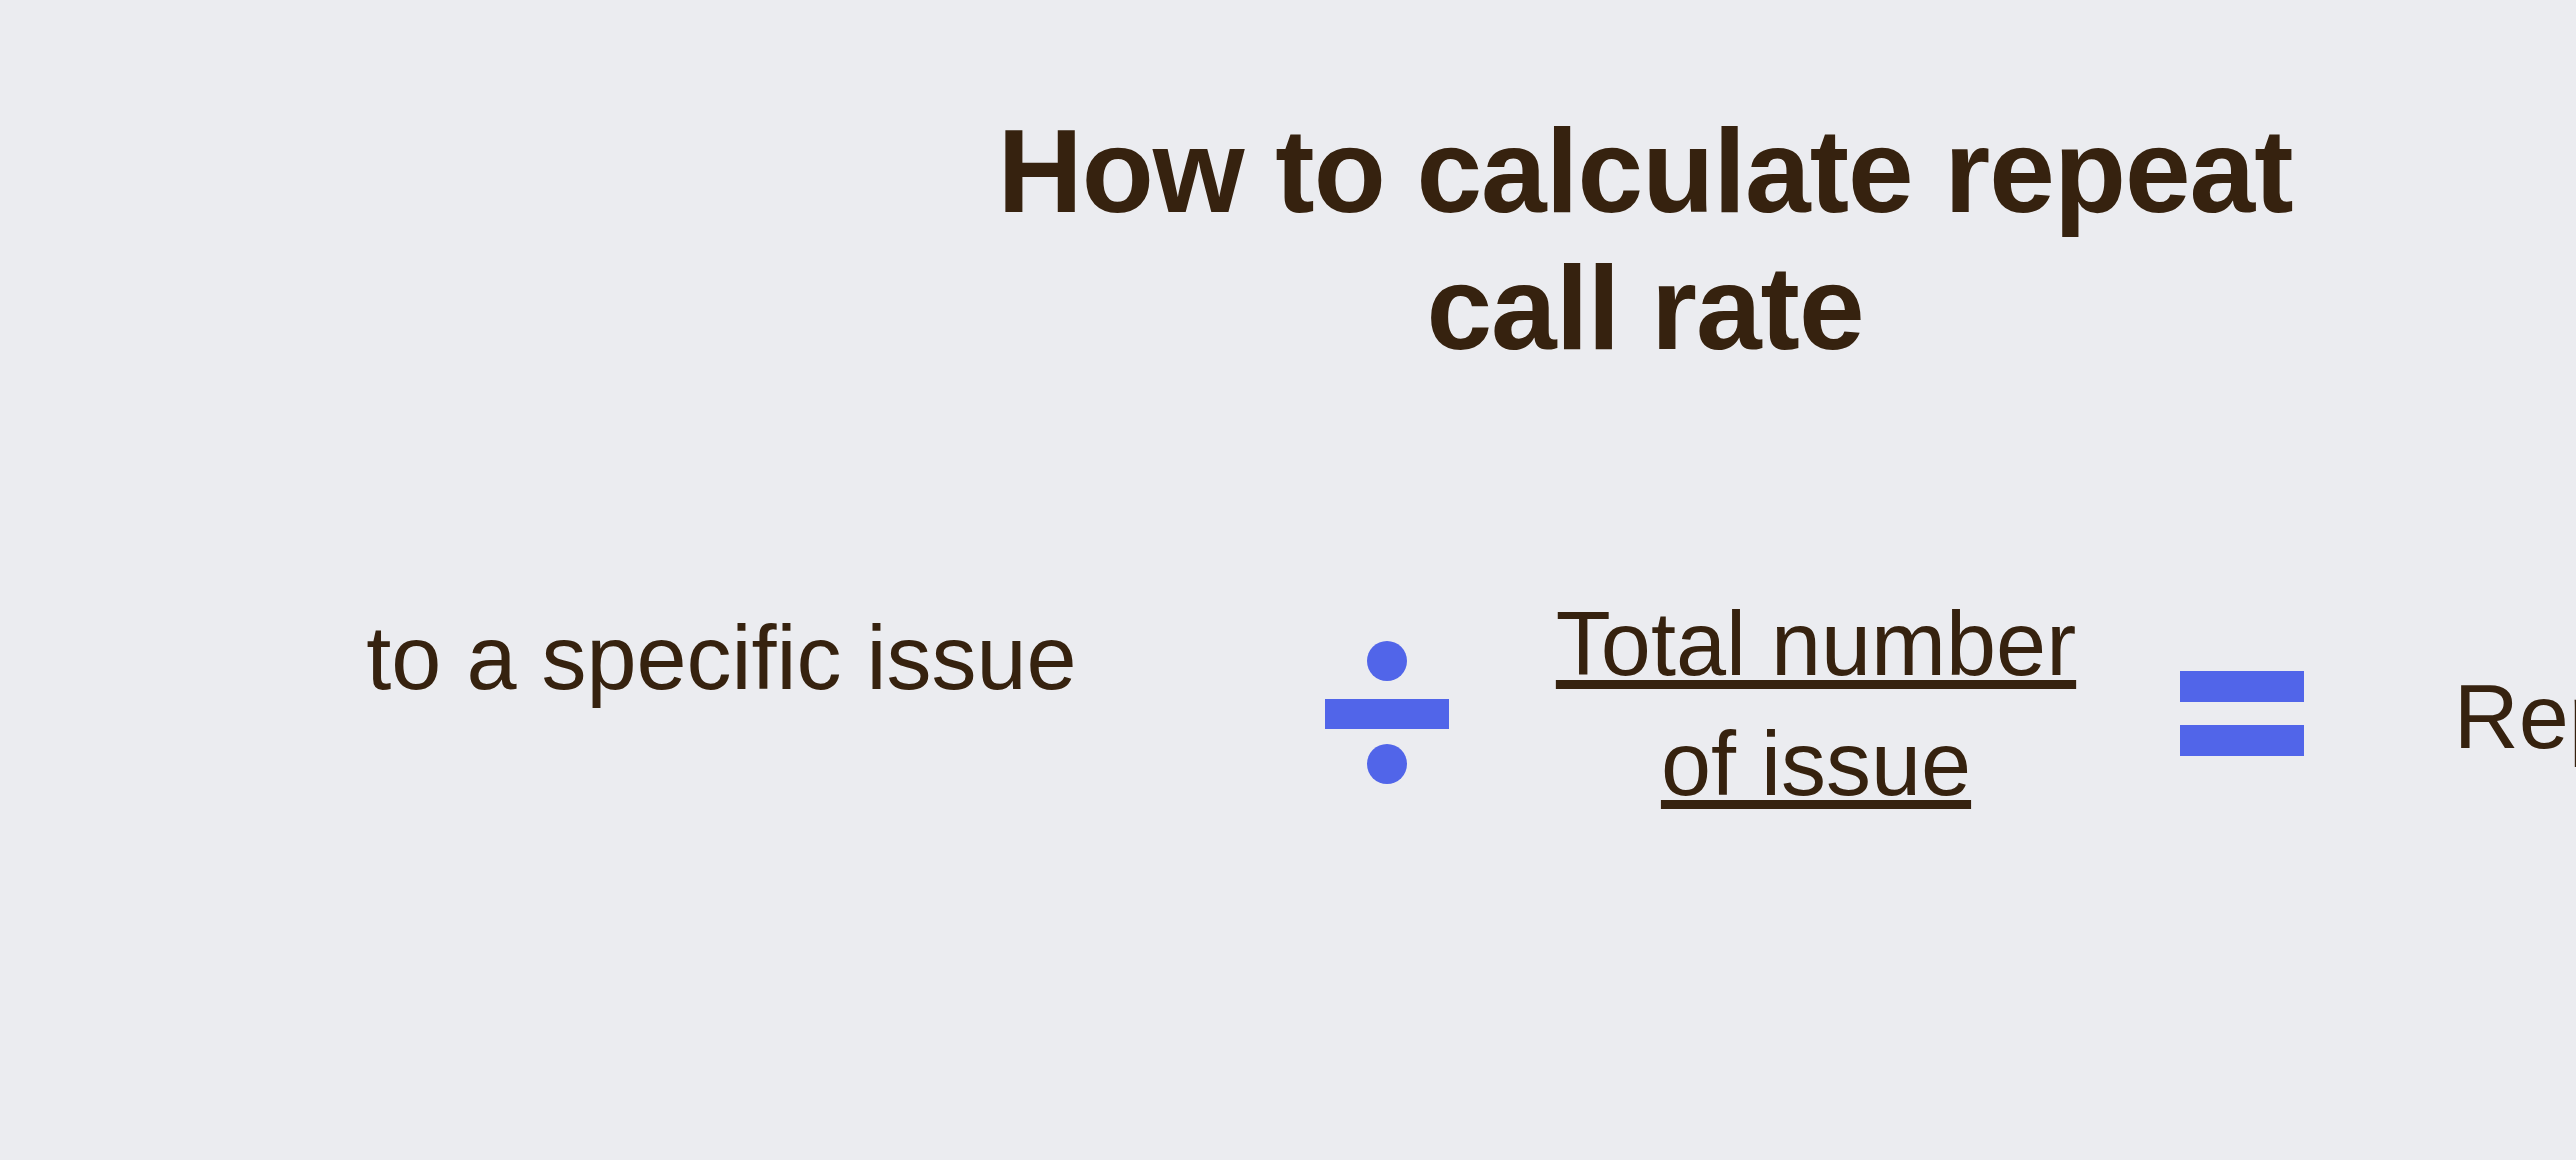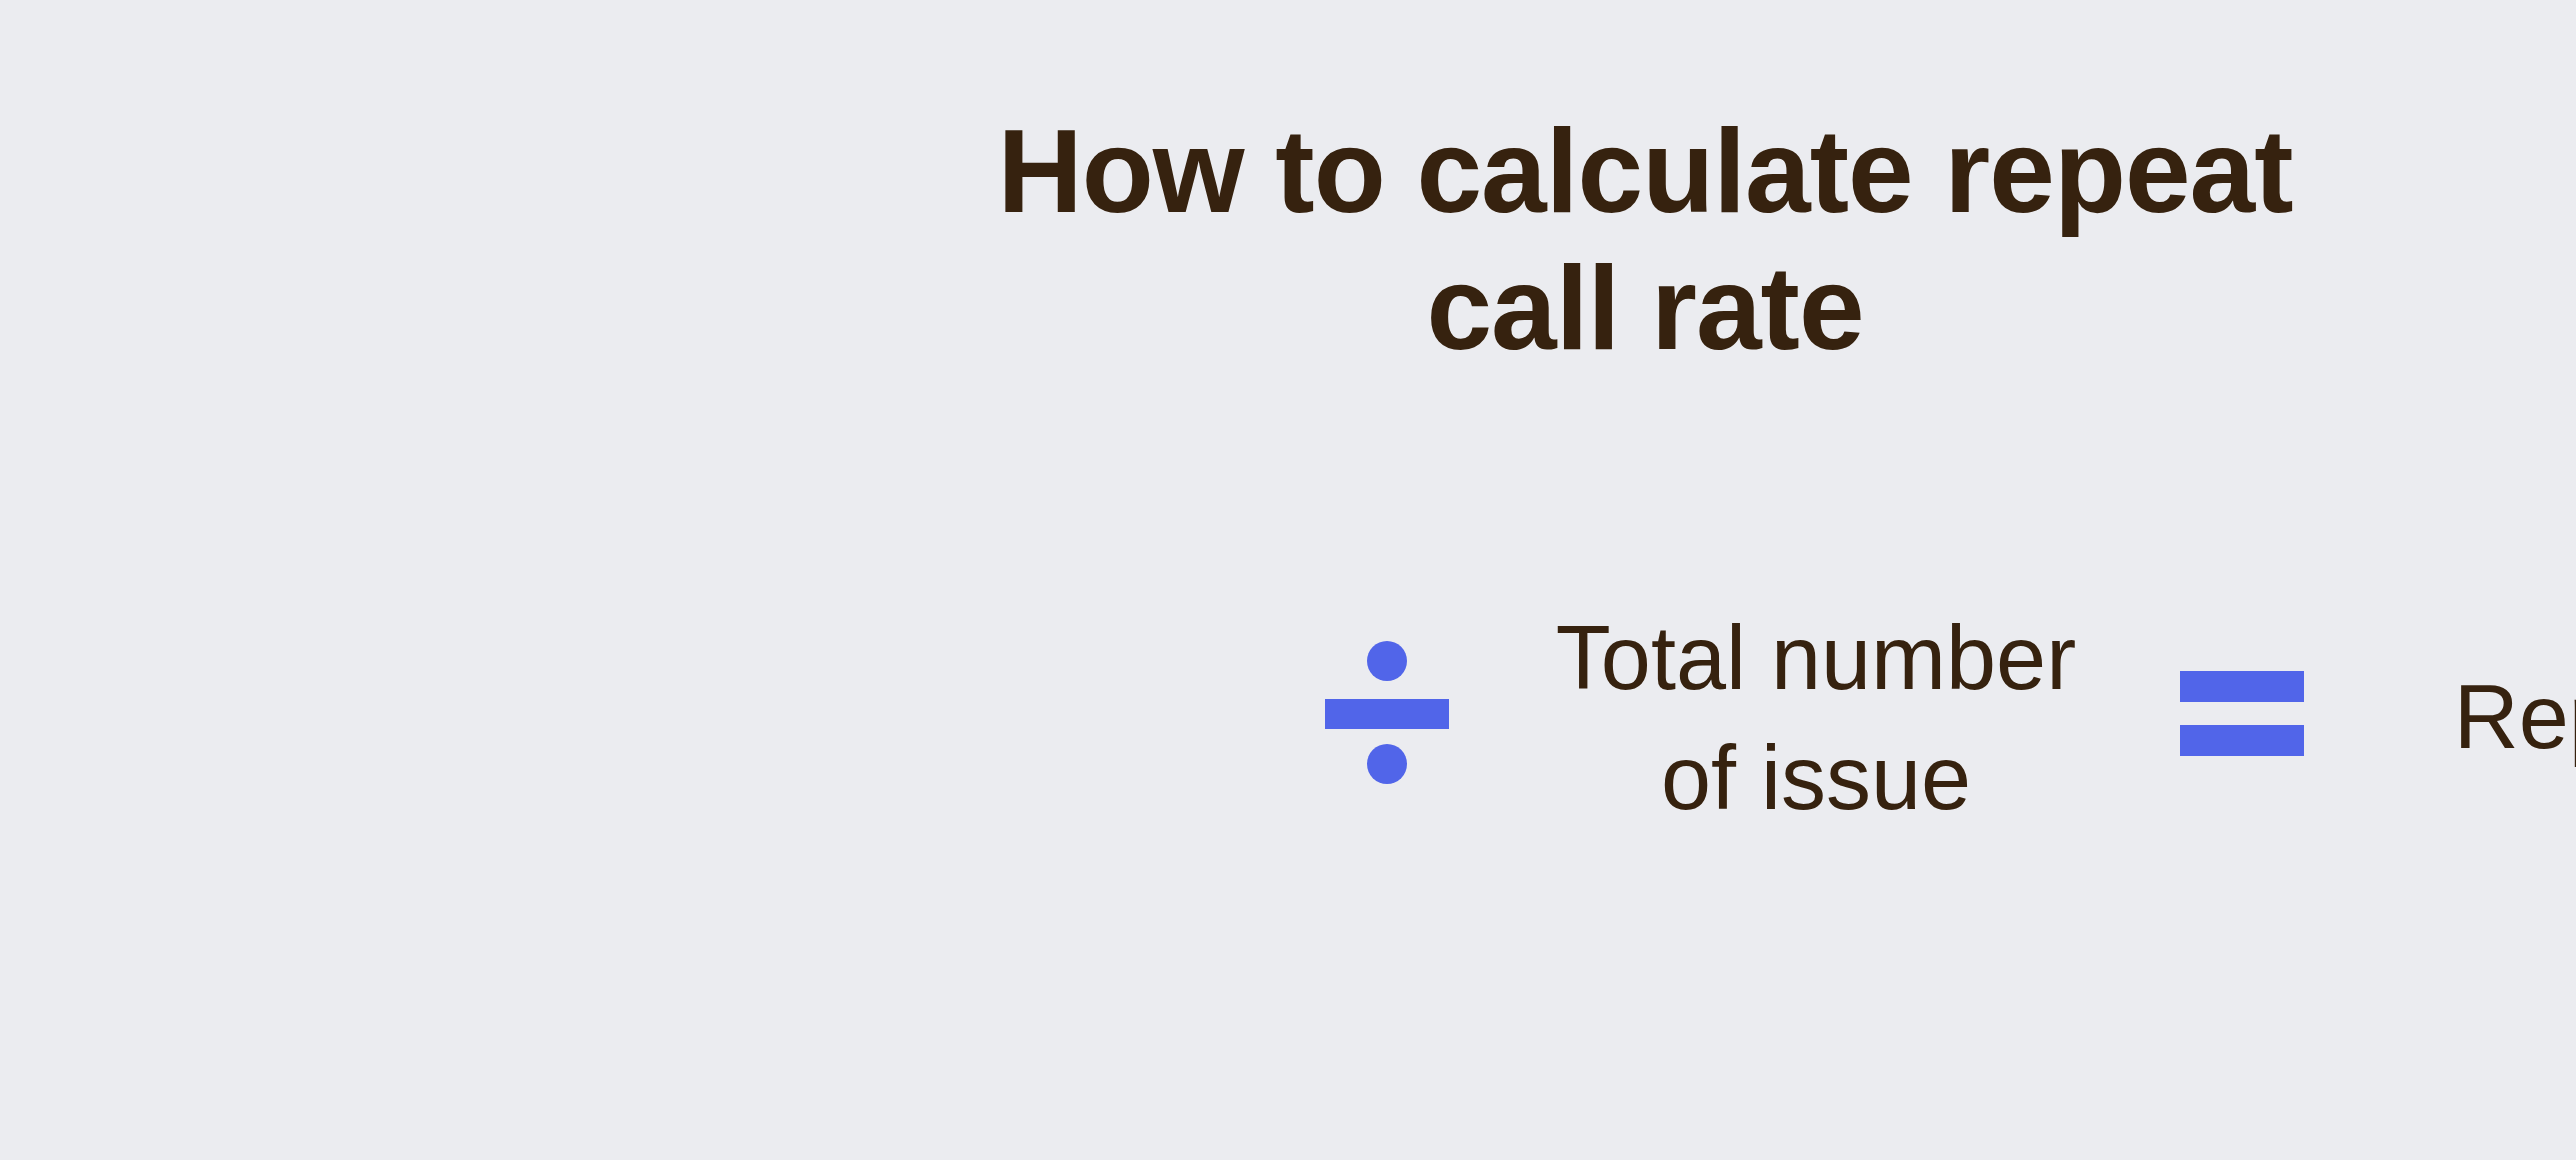"to a specific issue" div { html: none -> <div>to a specific issue</div> }
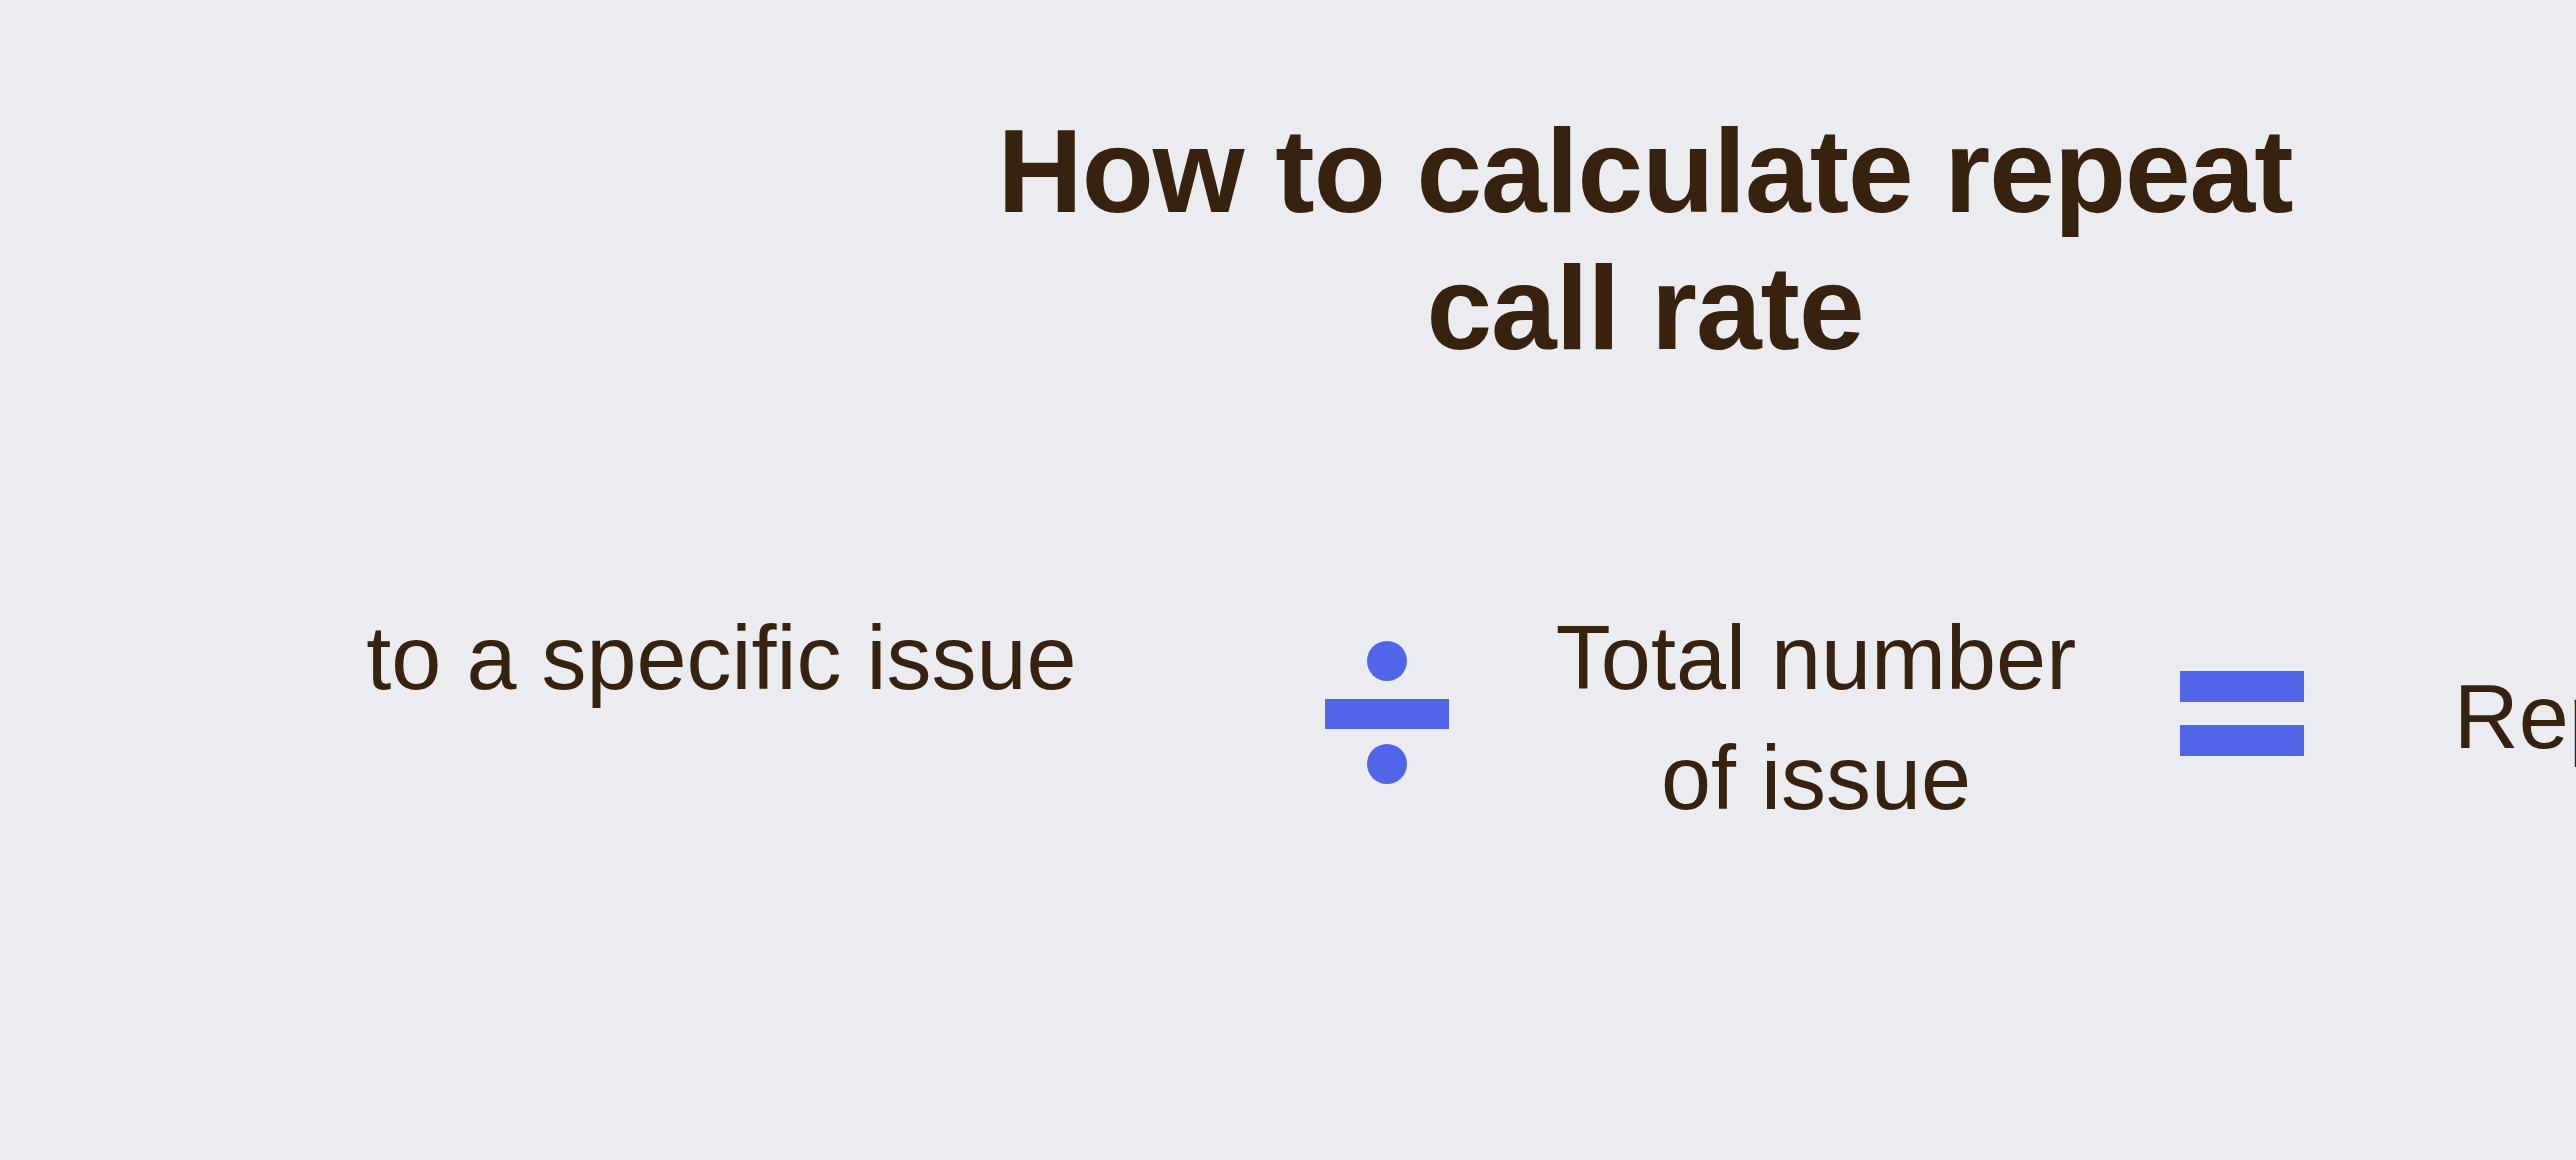"Total number" .t2 { text-decoration: none -> underline; top: 598px -> 584px }
